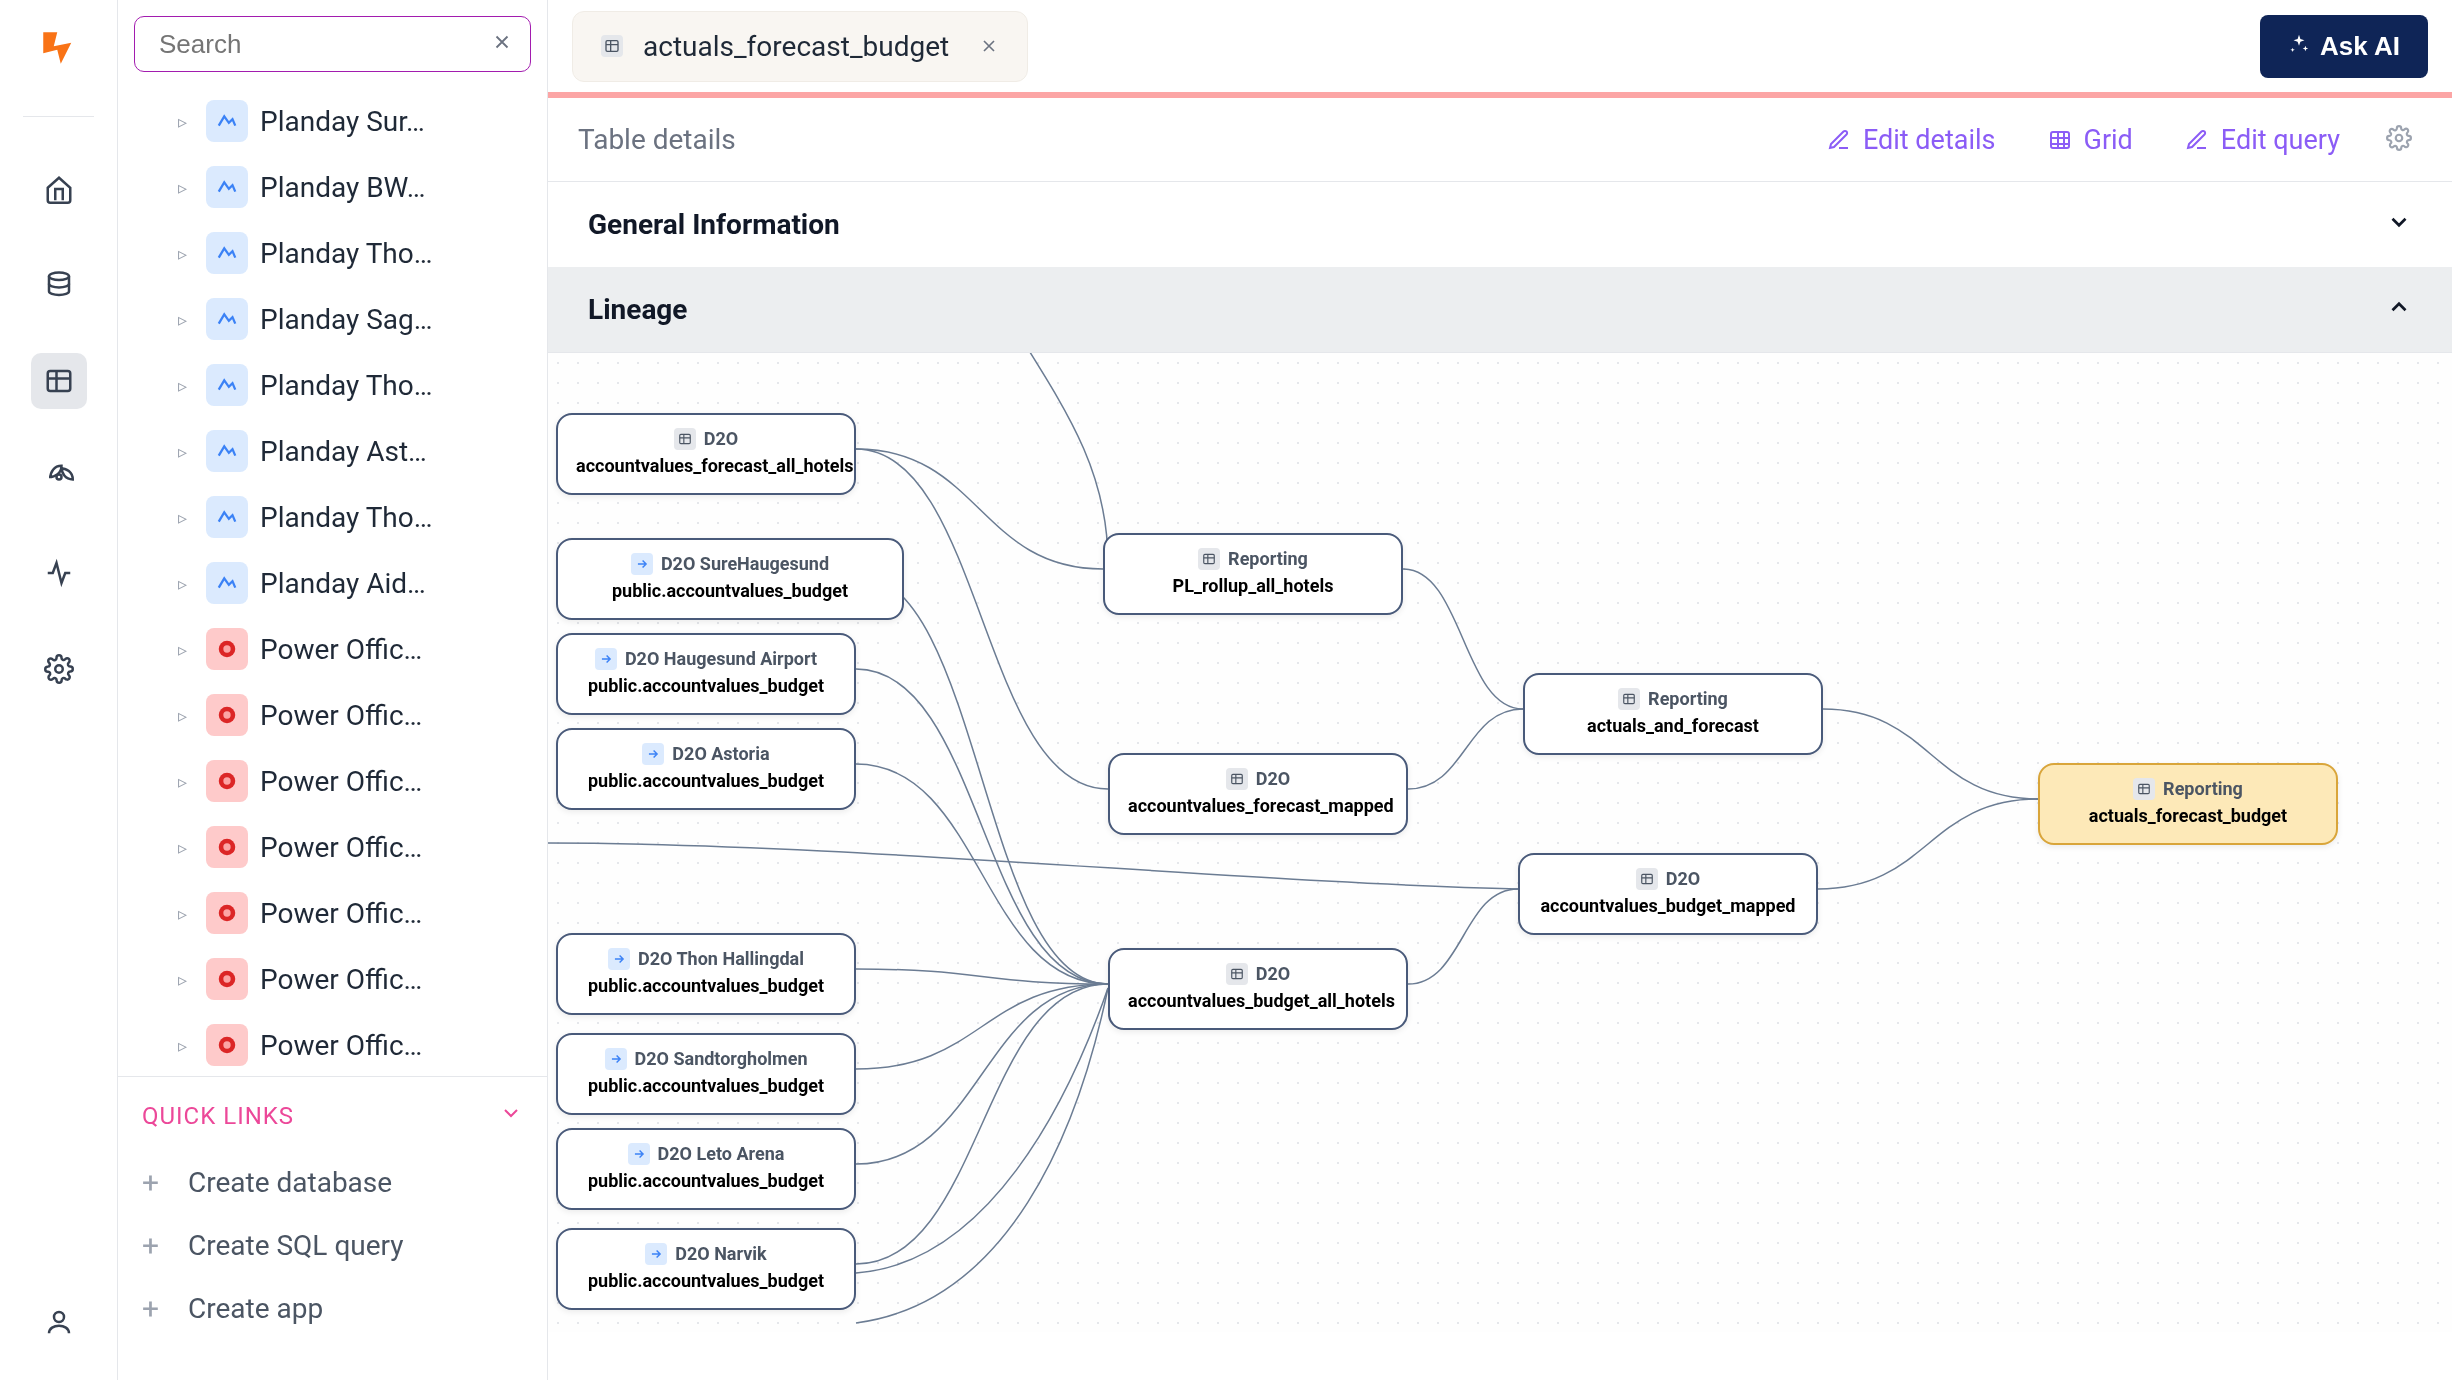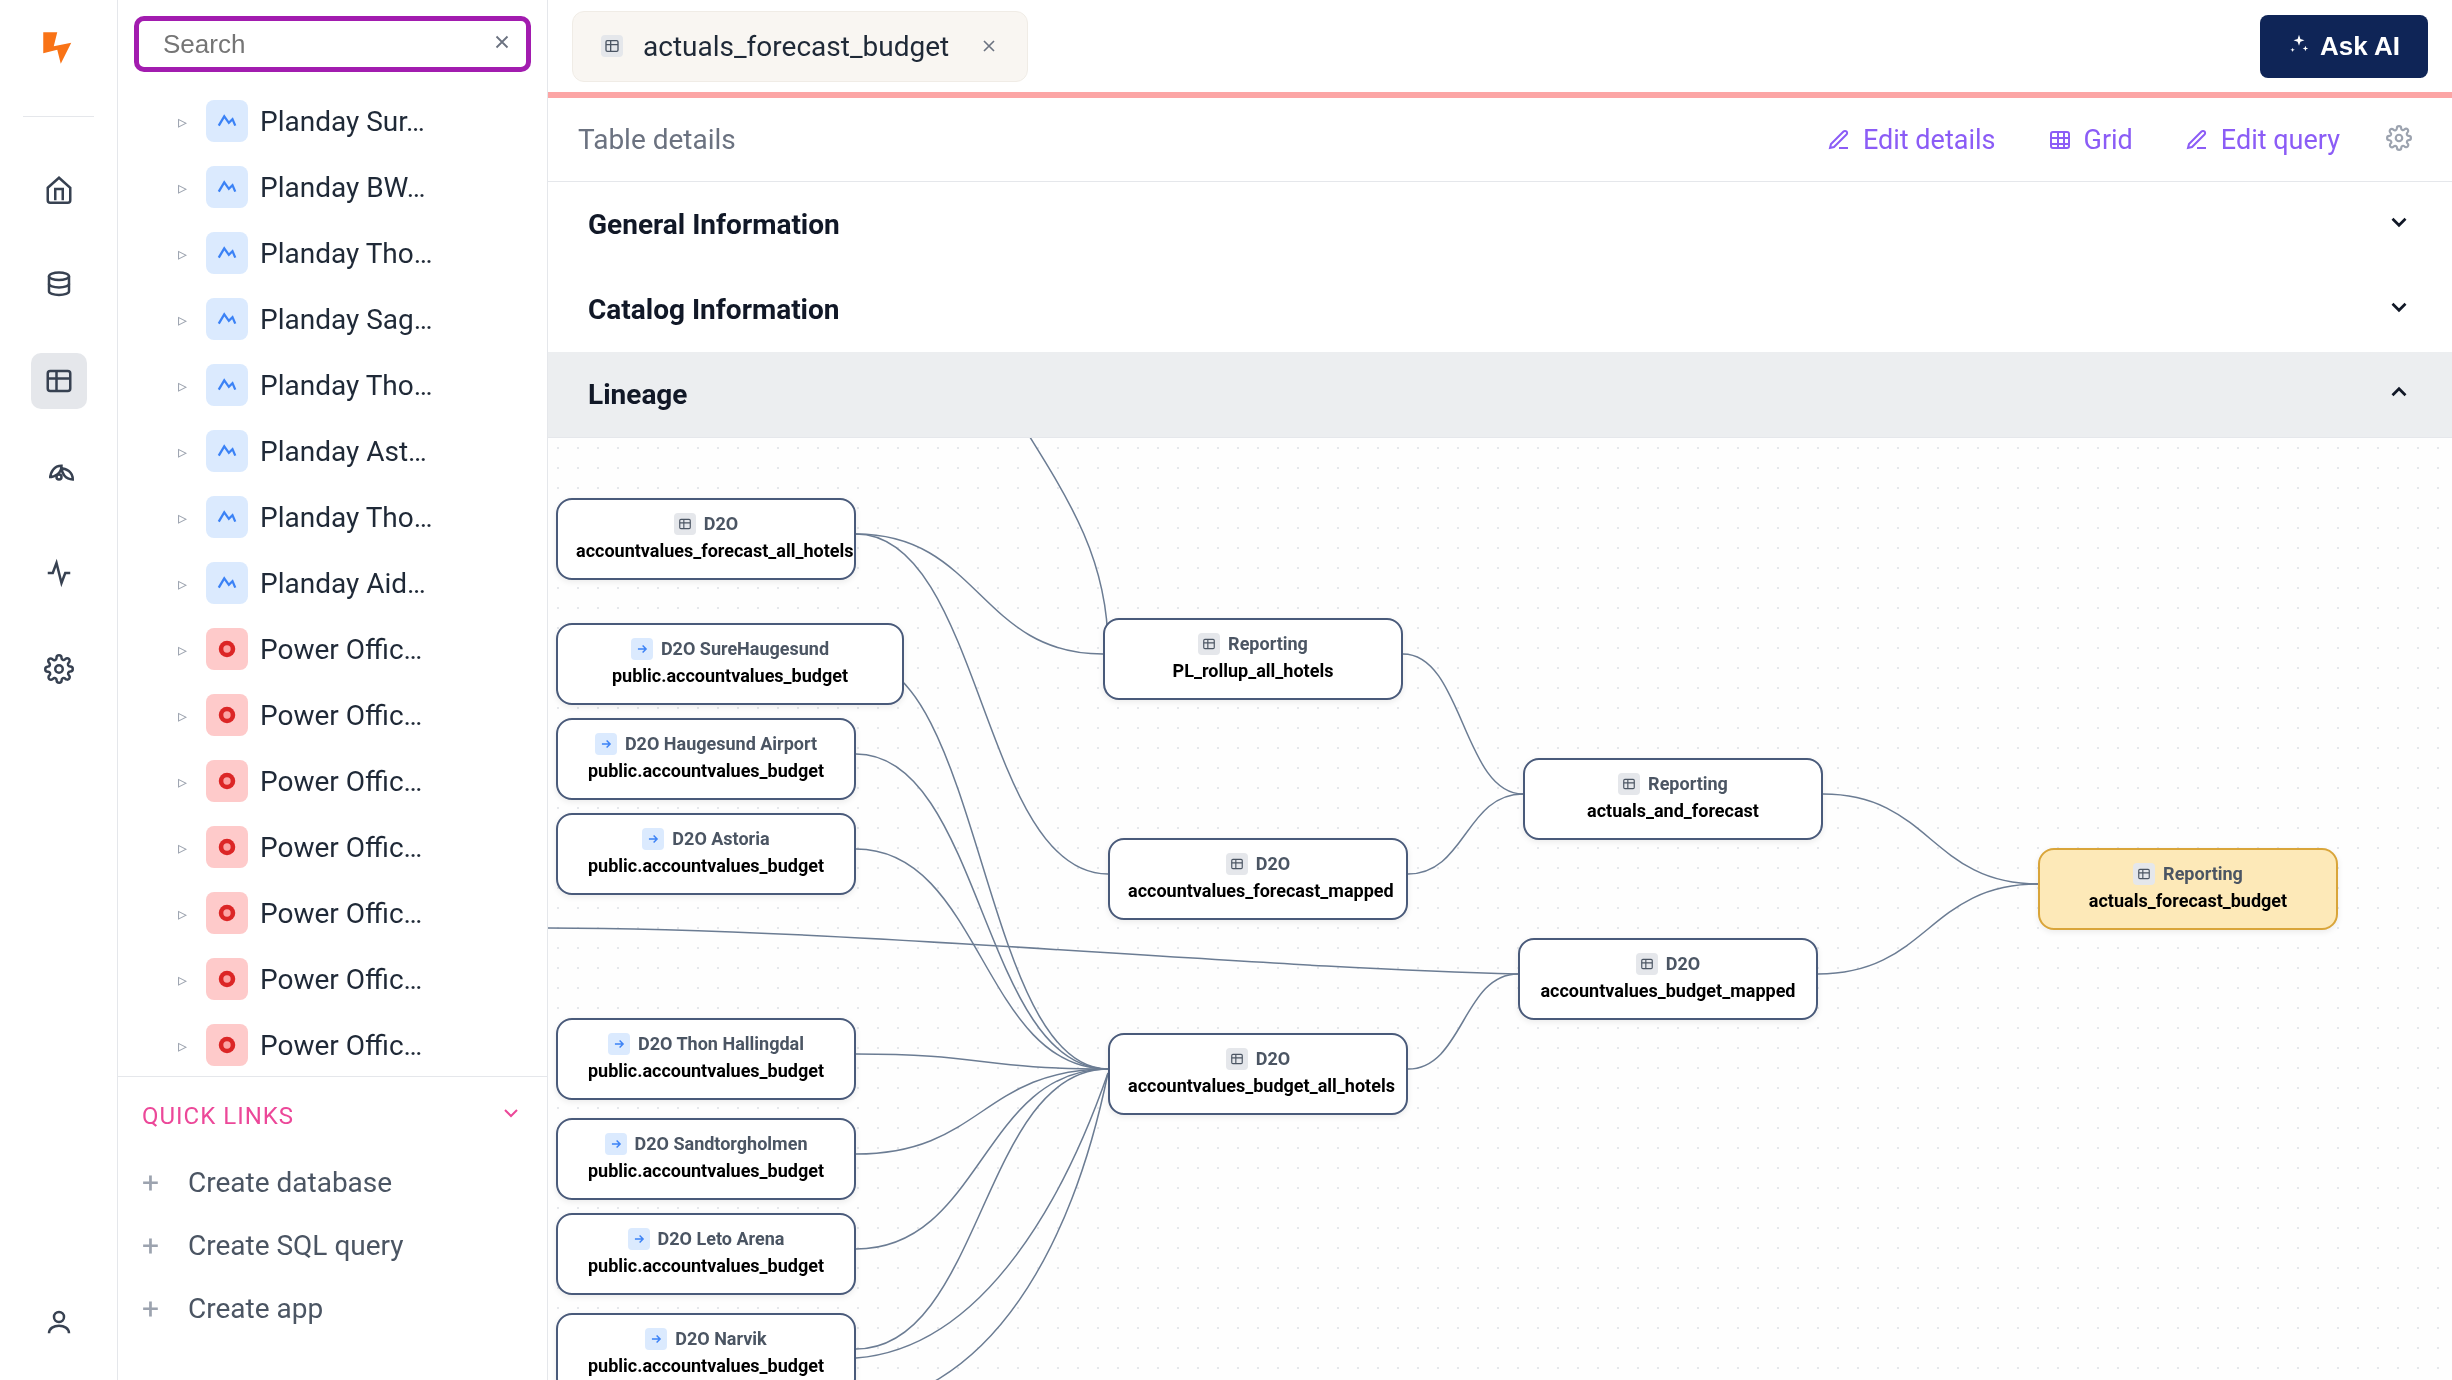"Search" .search { border: 5px solid #a21caf -> 1px solid #a21caf }
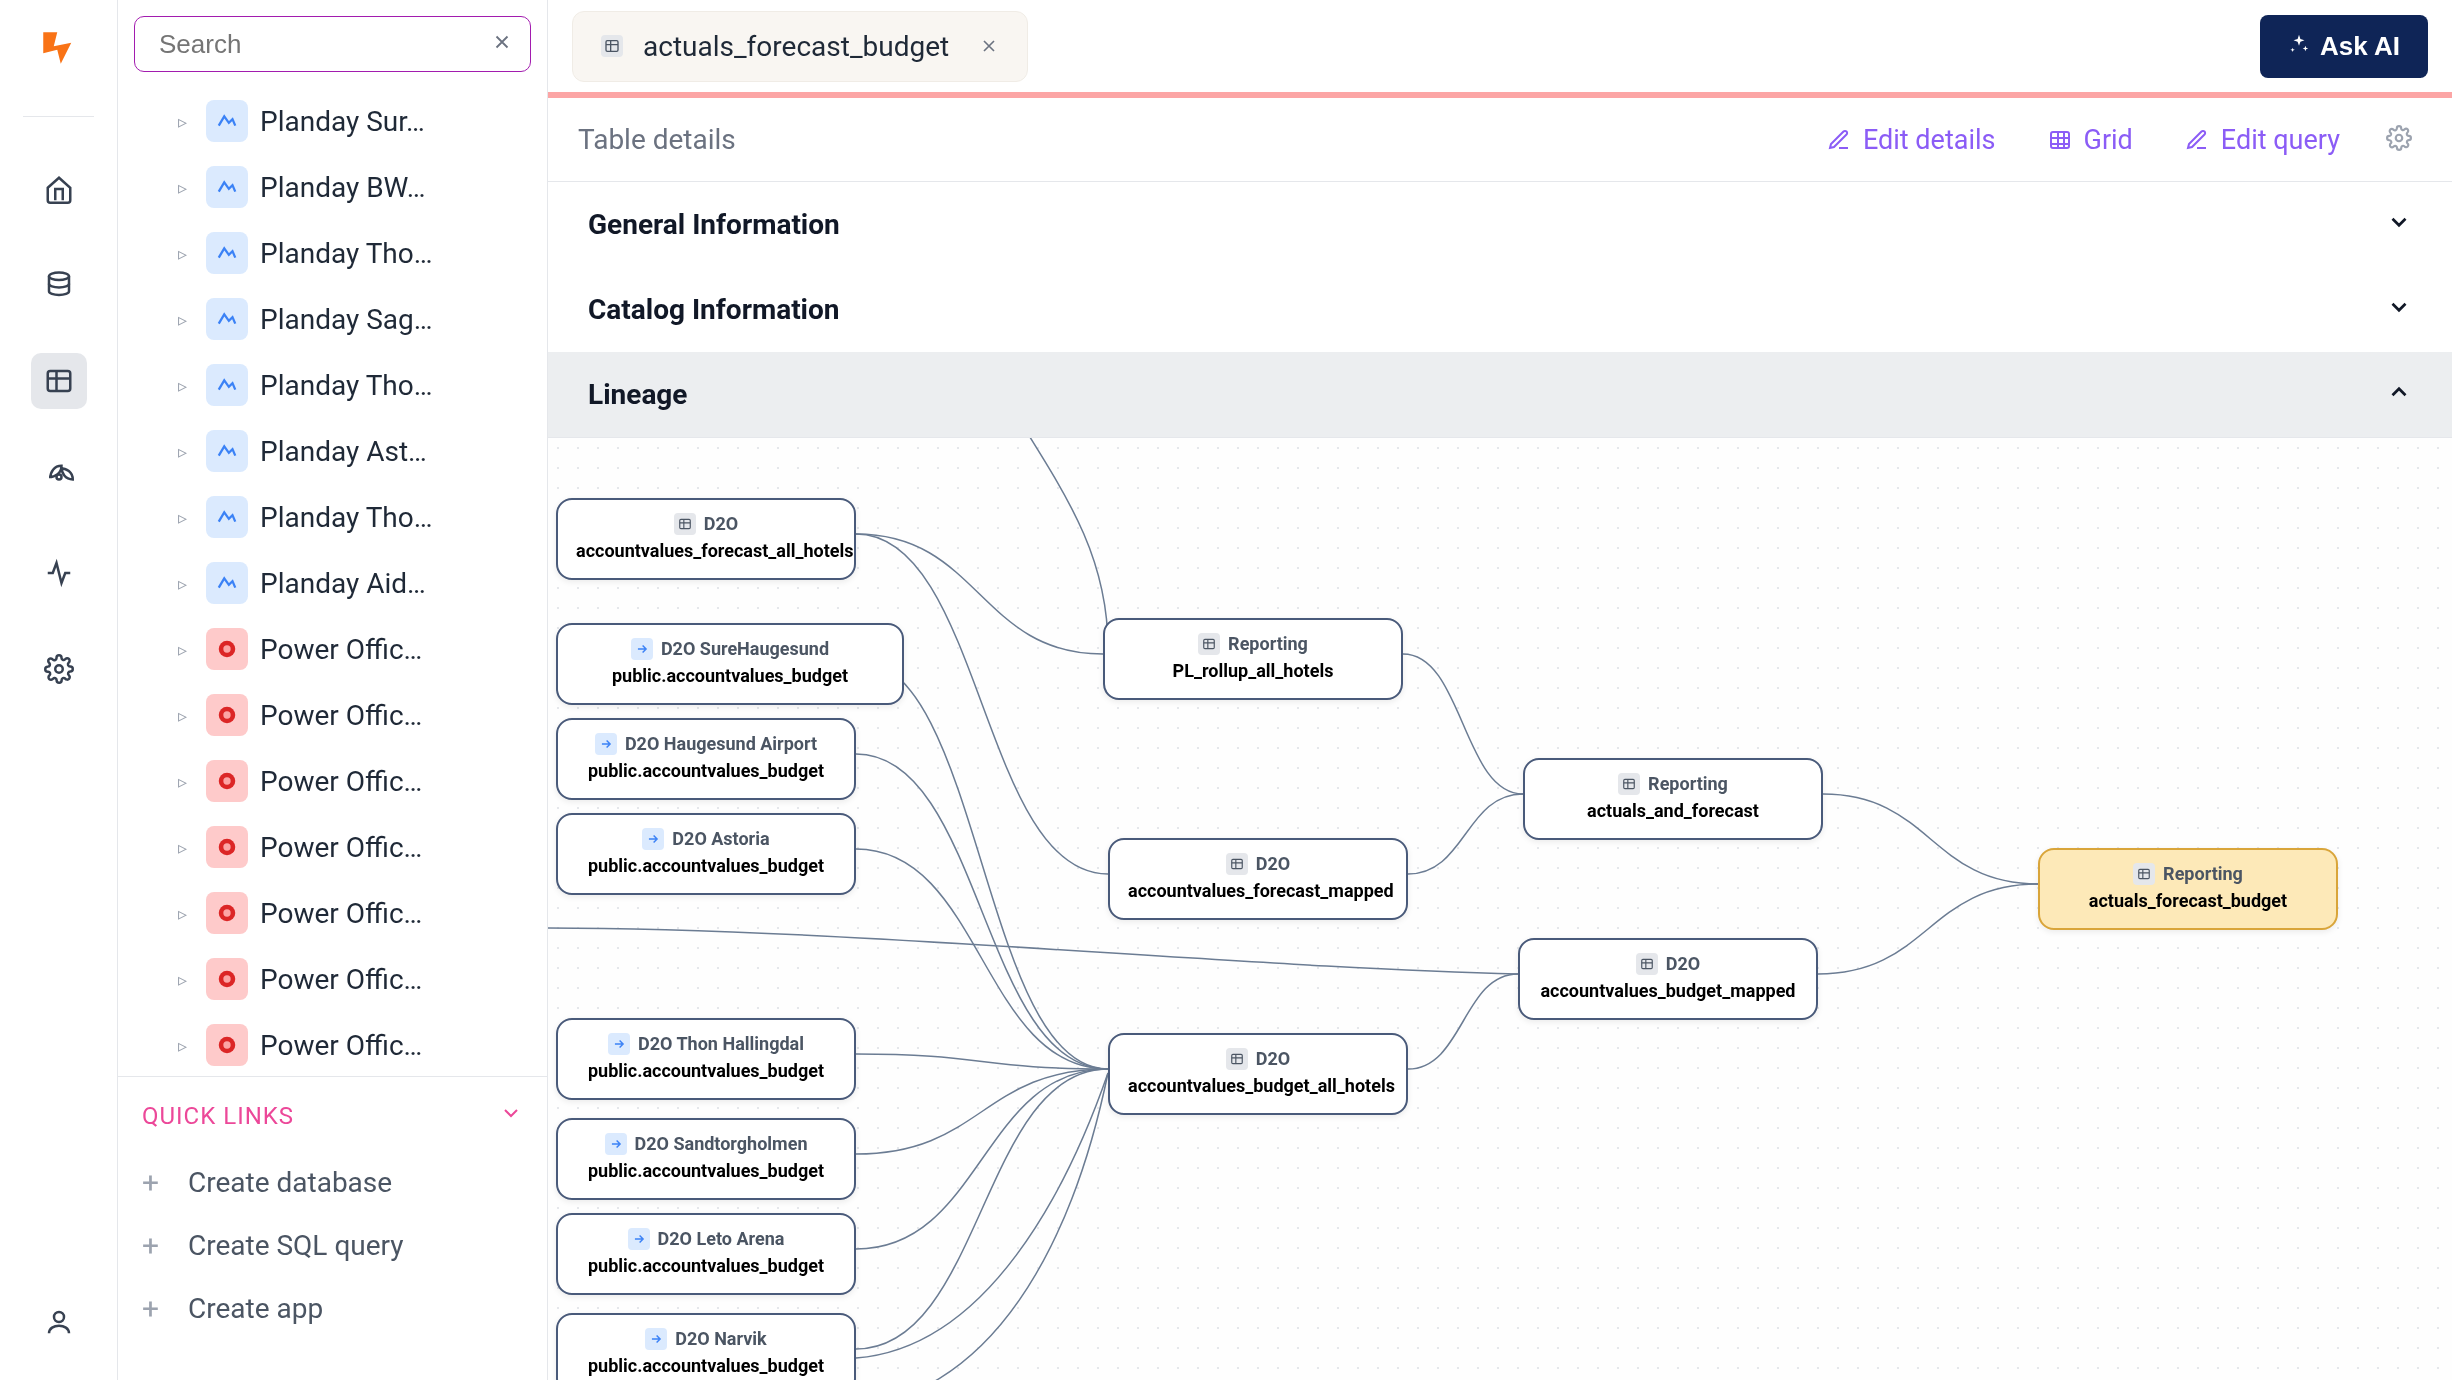"Catalog Information" div.section-head { html: <div> <span>Catalog Information</span> <span> <svg> <path></path> </svg> </span> </div> -> none }
